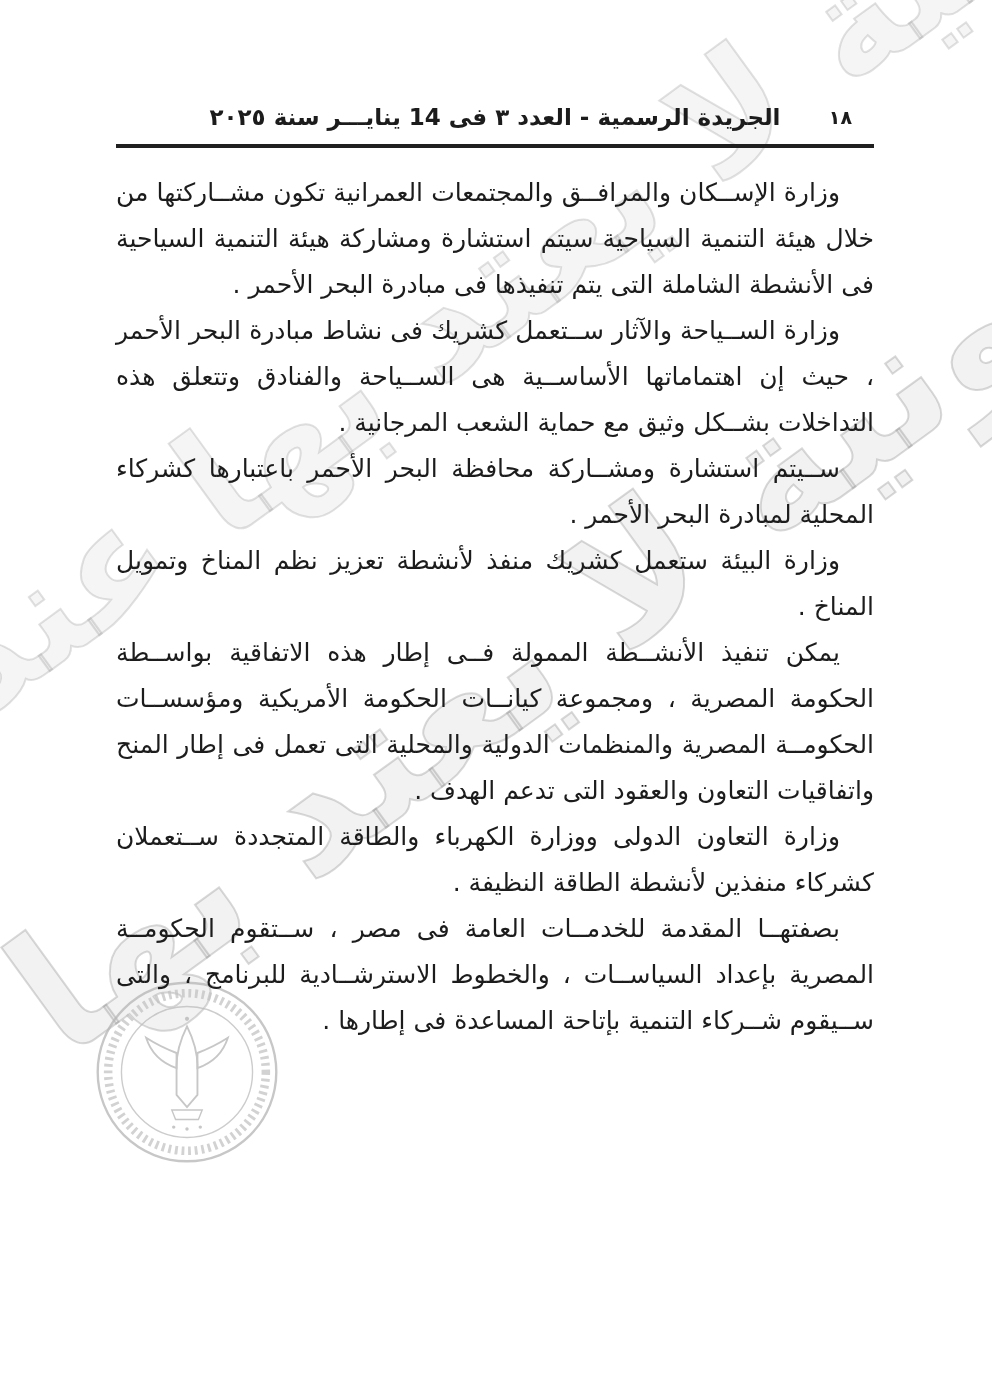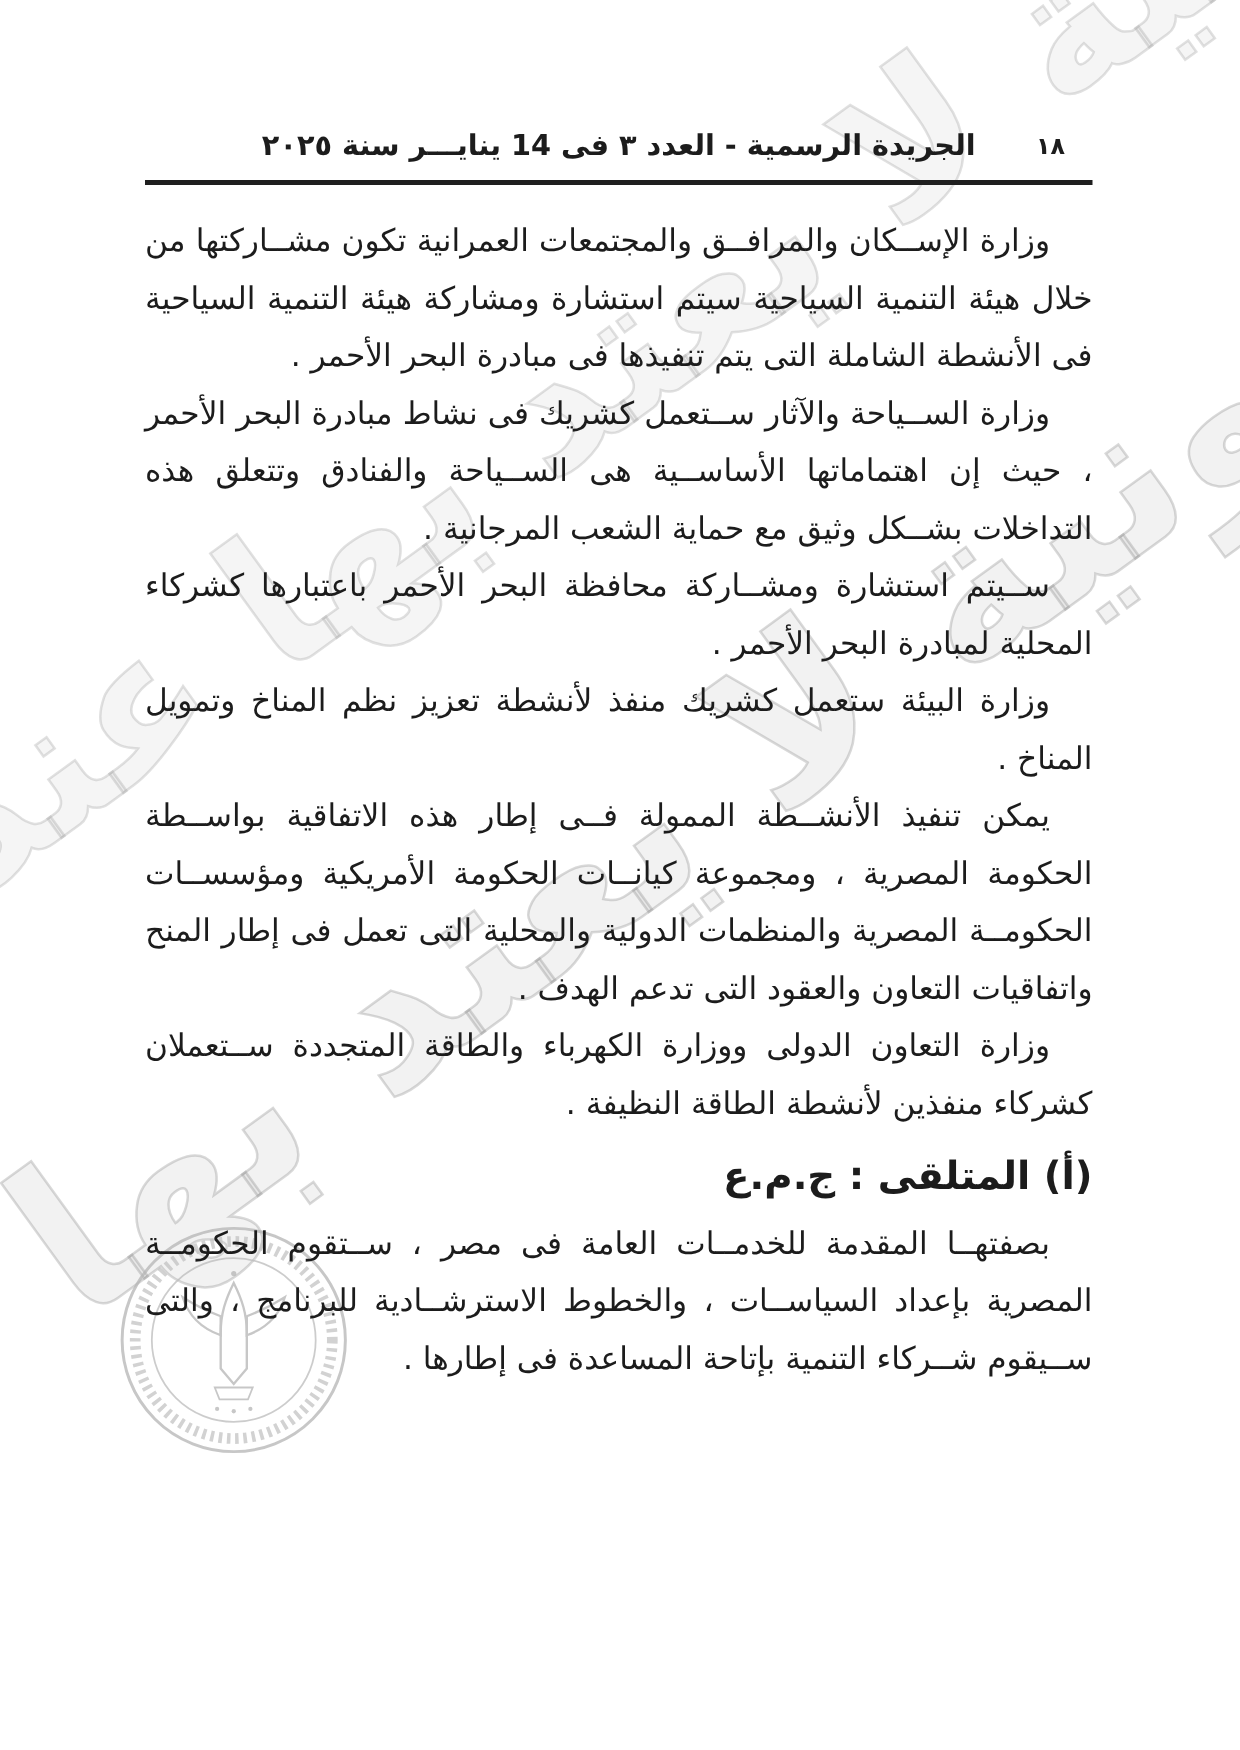"(أ) المتلقى : ج.م.ع" h2.section-heading { html: <h2>(أ) المتلقى : ج.م.ع</h2> -> none }
